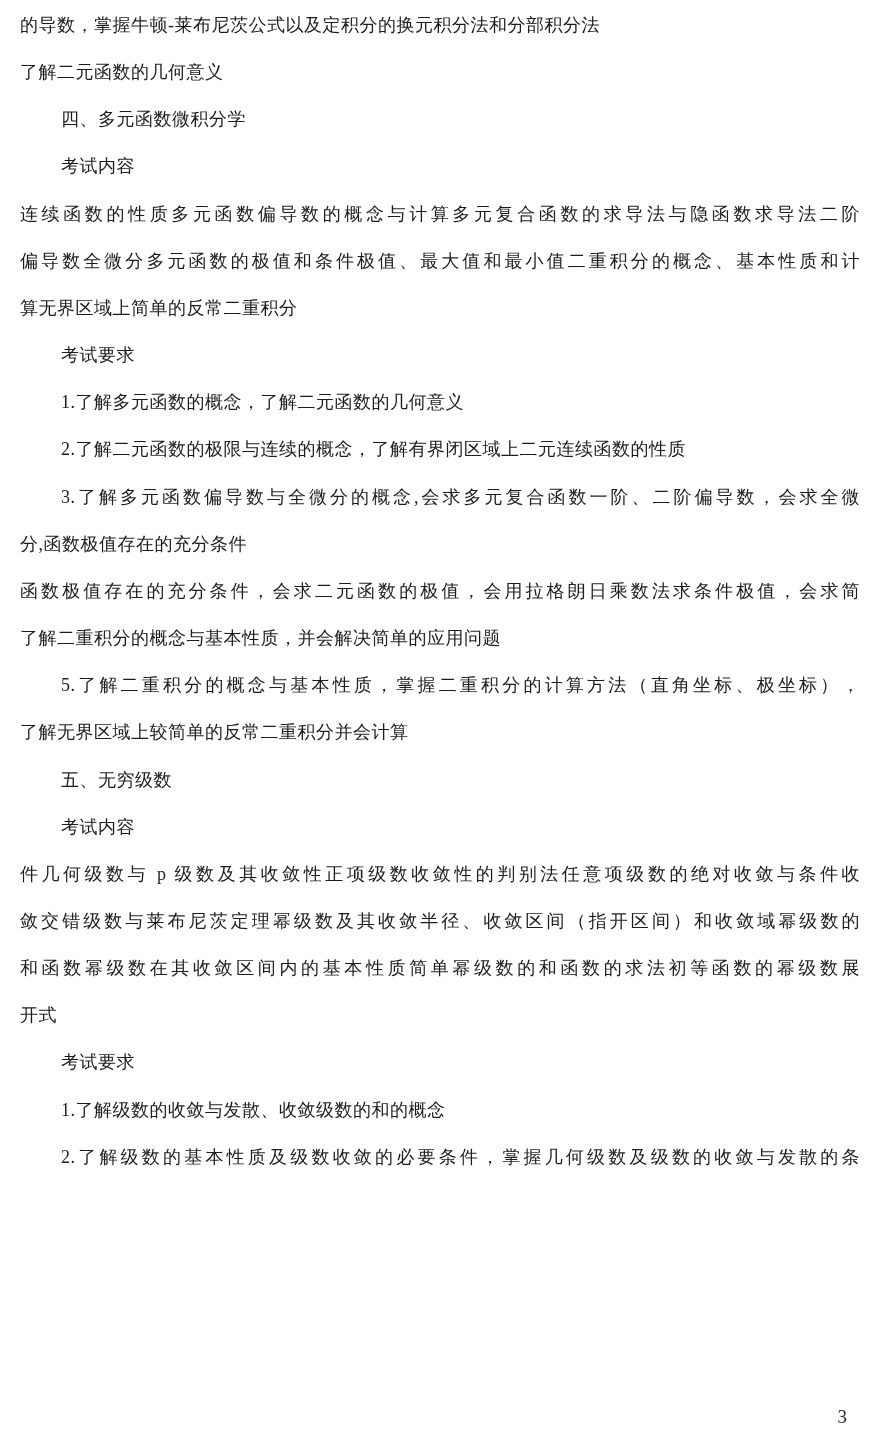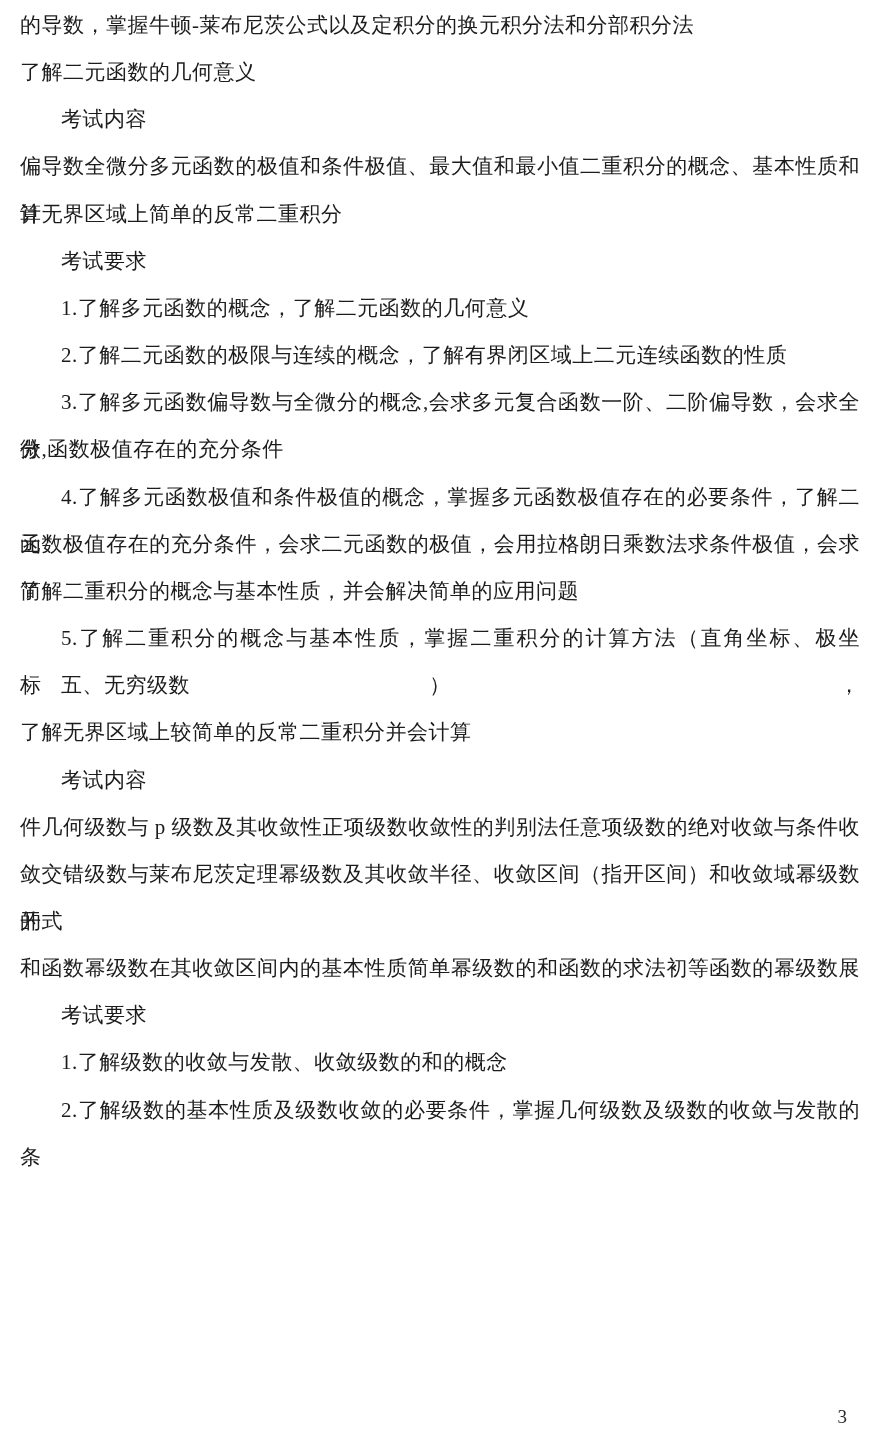"的导数，掌握牛顿-莱布尼茨公式以及定积分的换元积分法和分部积分法" .line { font-size: 21px -> 18px }
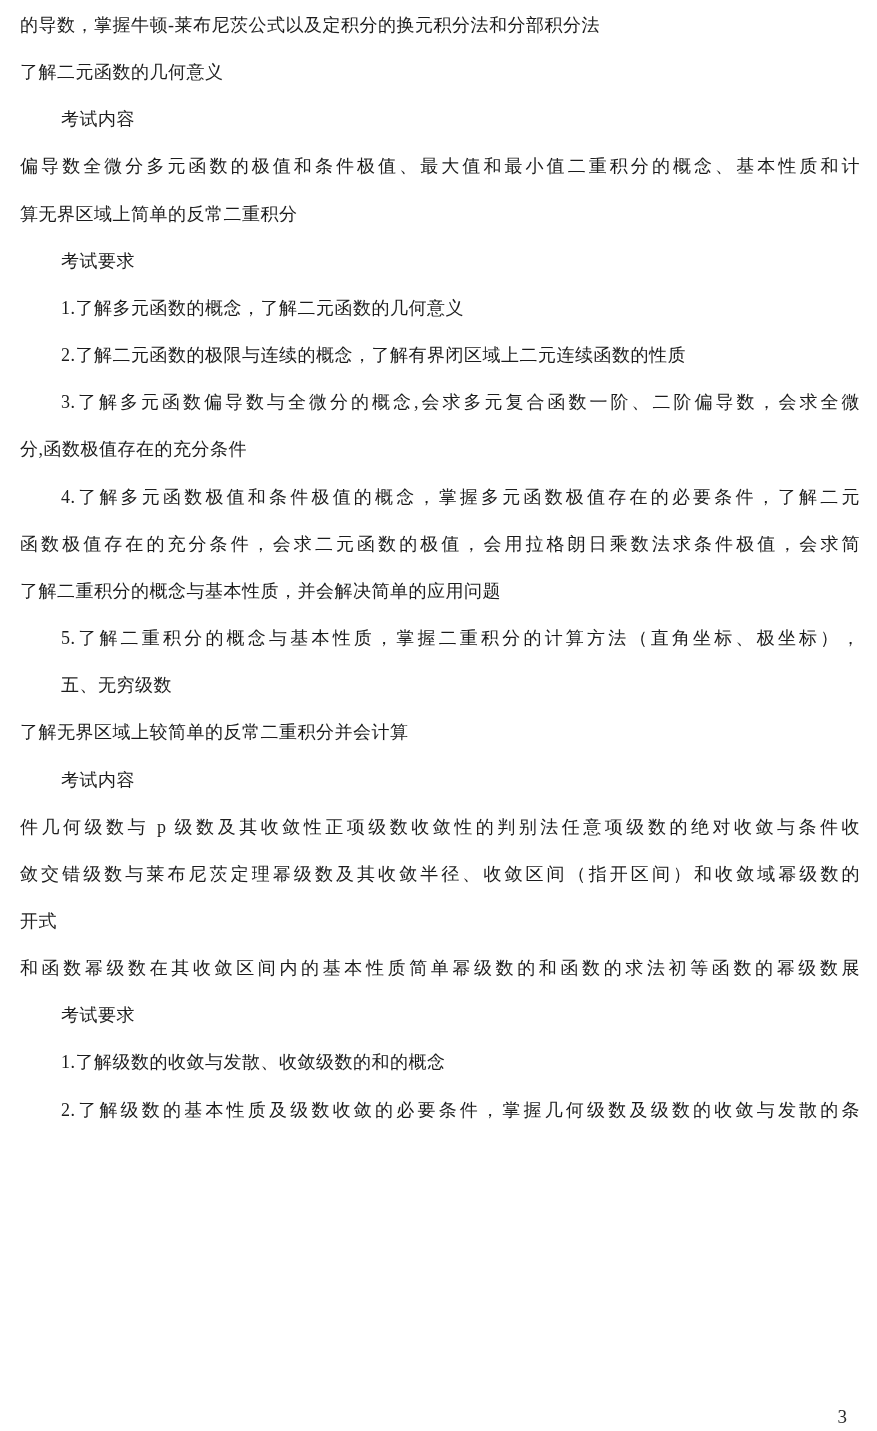"四、多元函数微积分学" div.line { html: none -> <div>四、多元函数微积分学</div> }
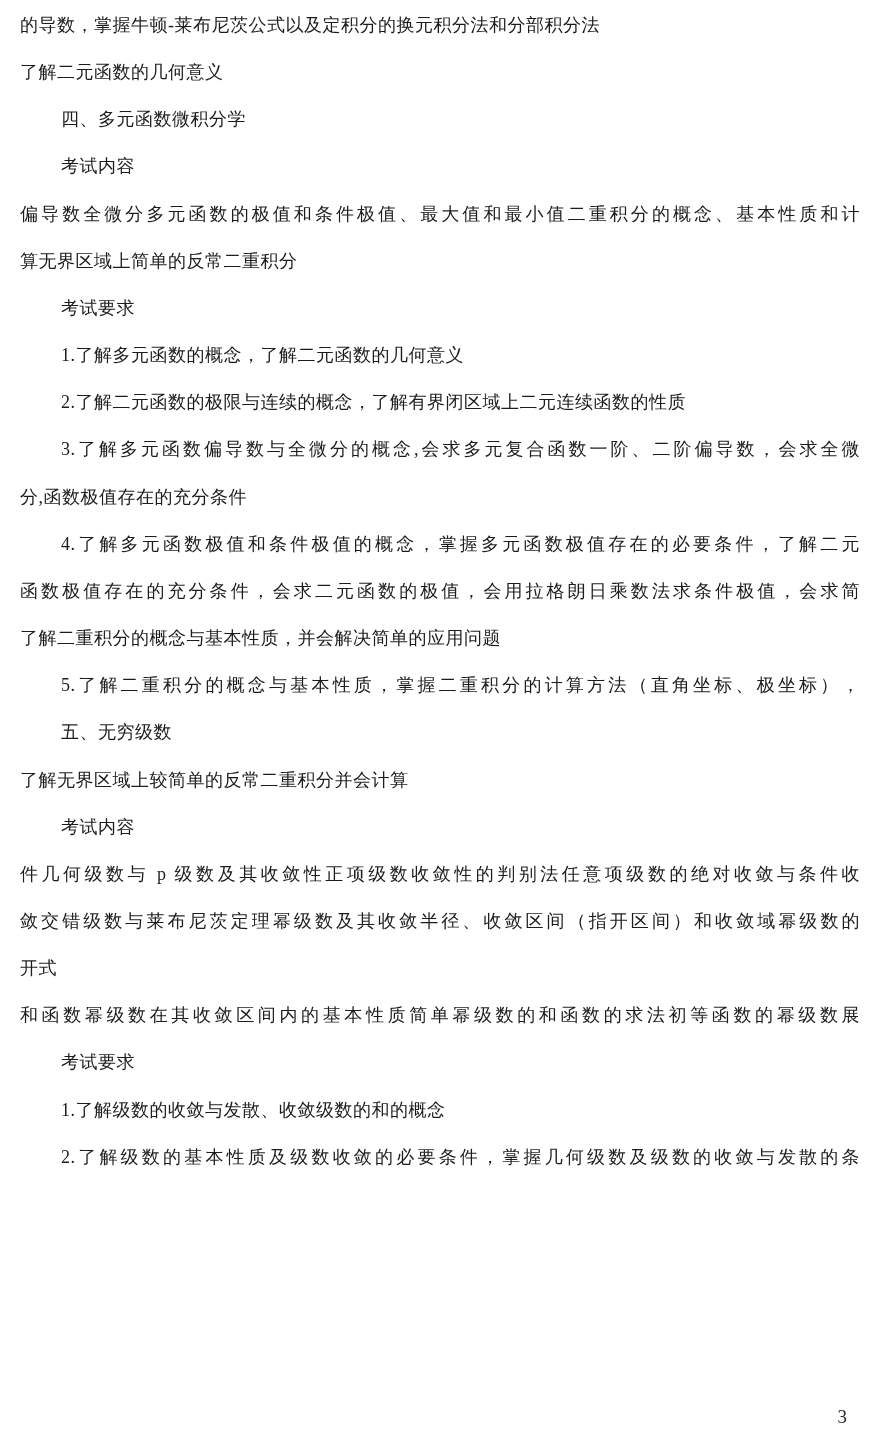"连续函数的性质多元函数偏导数的概念与计算多元复合函数的求导法与隐函数求导法二阶" div.line { html: none -> <div>连续函数的性质多元函数偏导数的概念与计算多元复合函数的求导法与隐函数求导法二阶</div> }
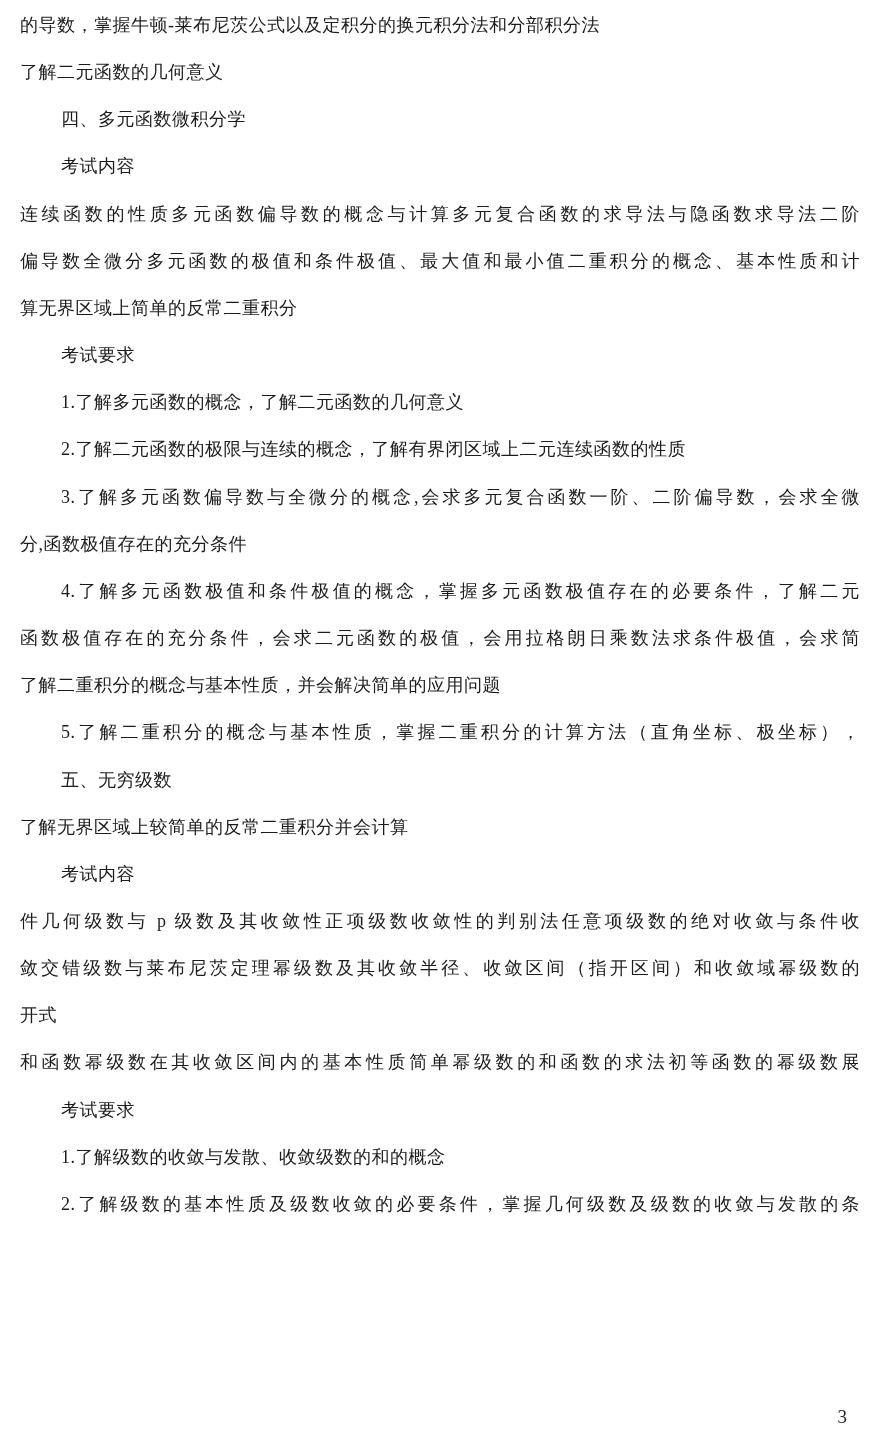"4.了解多元函数极值和条件极值的概念，掌握多元函数极值存在的必要条件，了解二元" div.line { html: <div>4.了解多元函数极值和条件极值的概念，掌握多元函数极值存在的必要条件，了解二元</div> -> none }
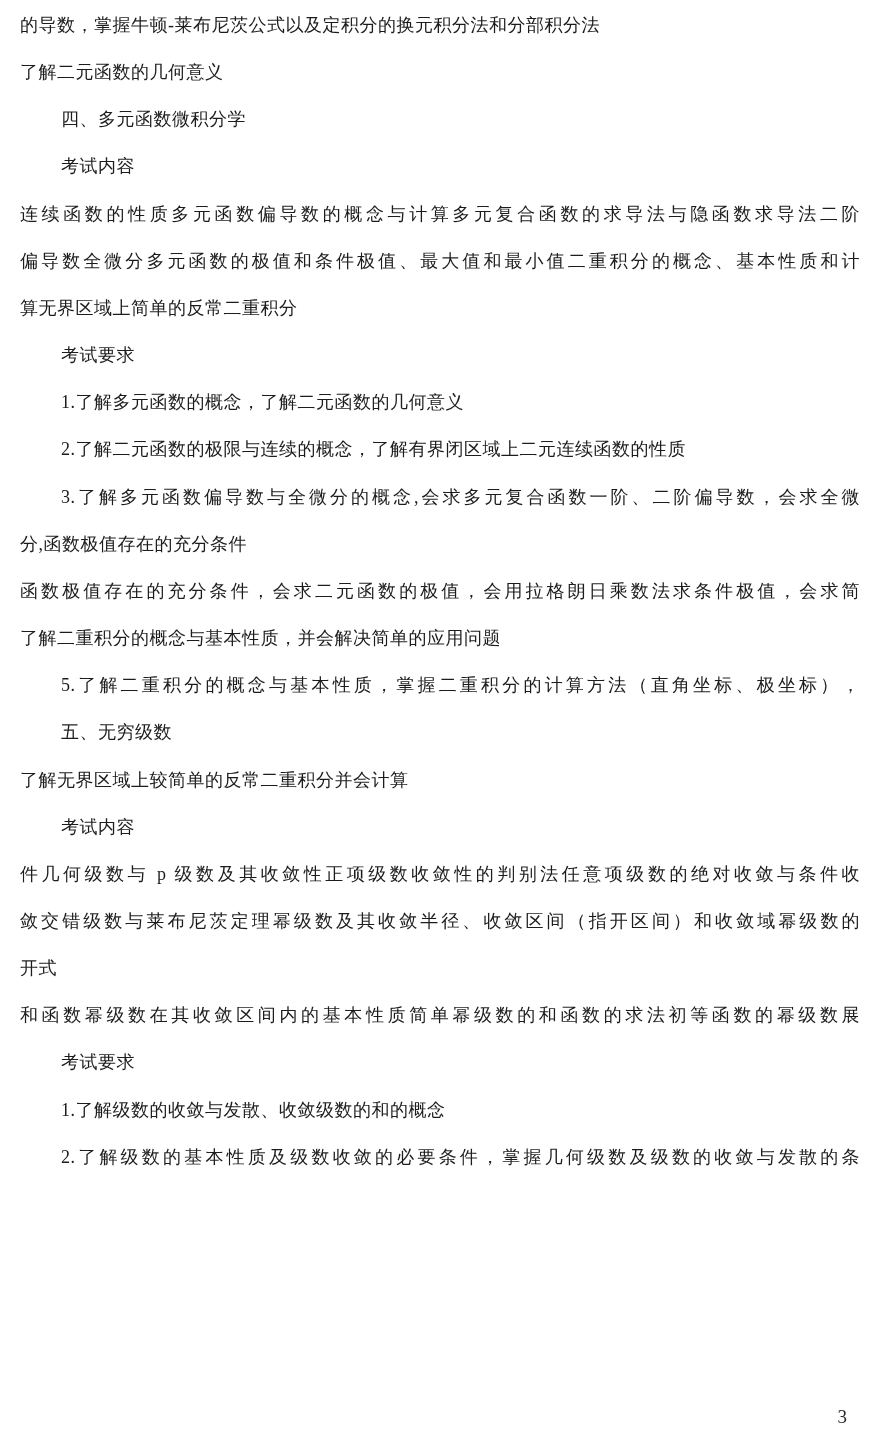"五、无穷级数" div.line { order: before "了解无界区域上较简单的反常二重积分并会计算" -> after "了解无界区域上较简单的反常二重积分并会计算" }
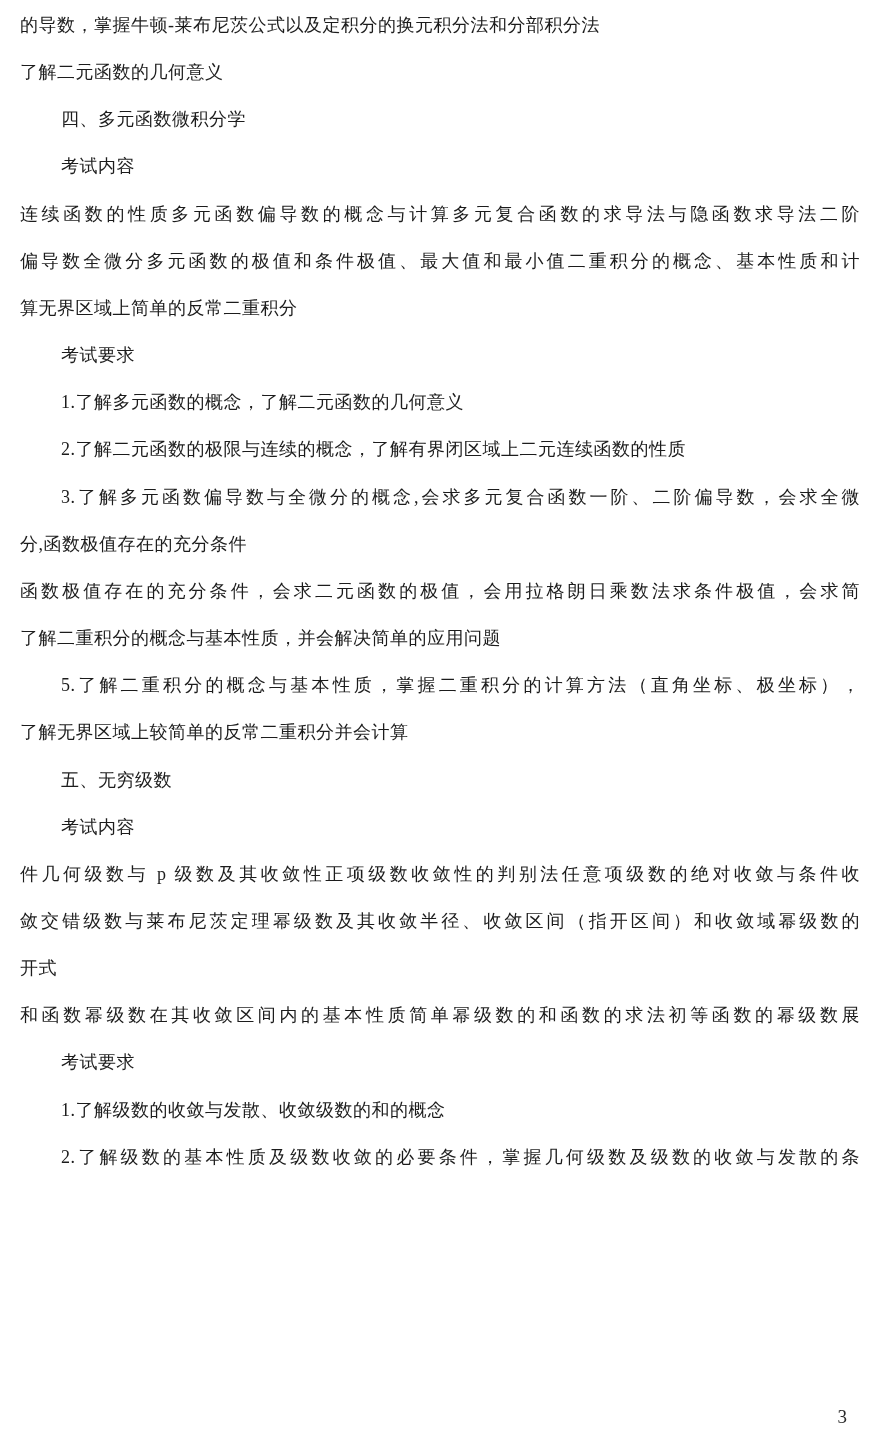"开式" div.line { order: before "和函数幂级数在其收敛区间内的基本性质简单幂级数的和函数的求法初等函数的幂级数展" -> after "和函数幂级数在其收敛区间内的基本性质简单幂级数的和函数的求法初等函数的幂级数展" }
